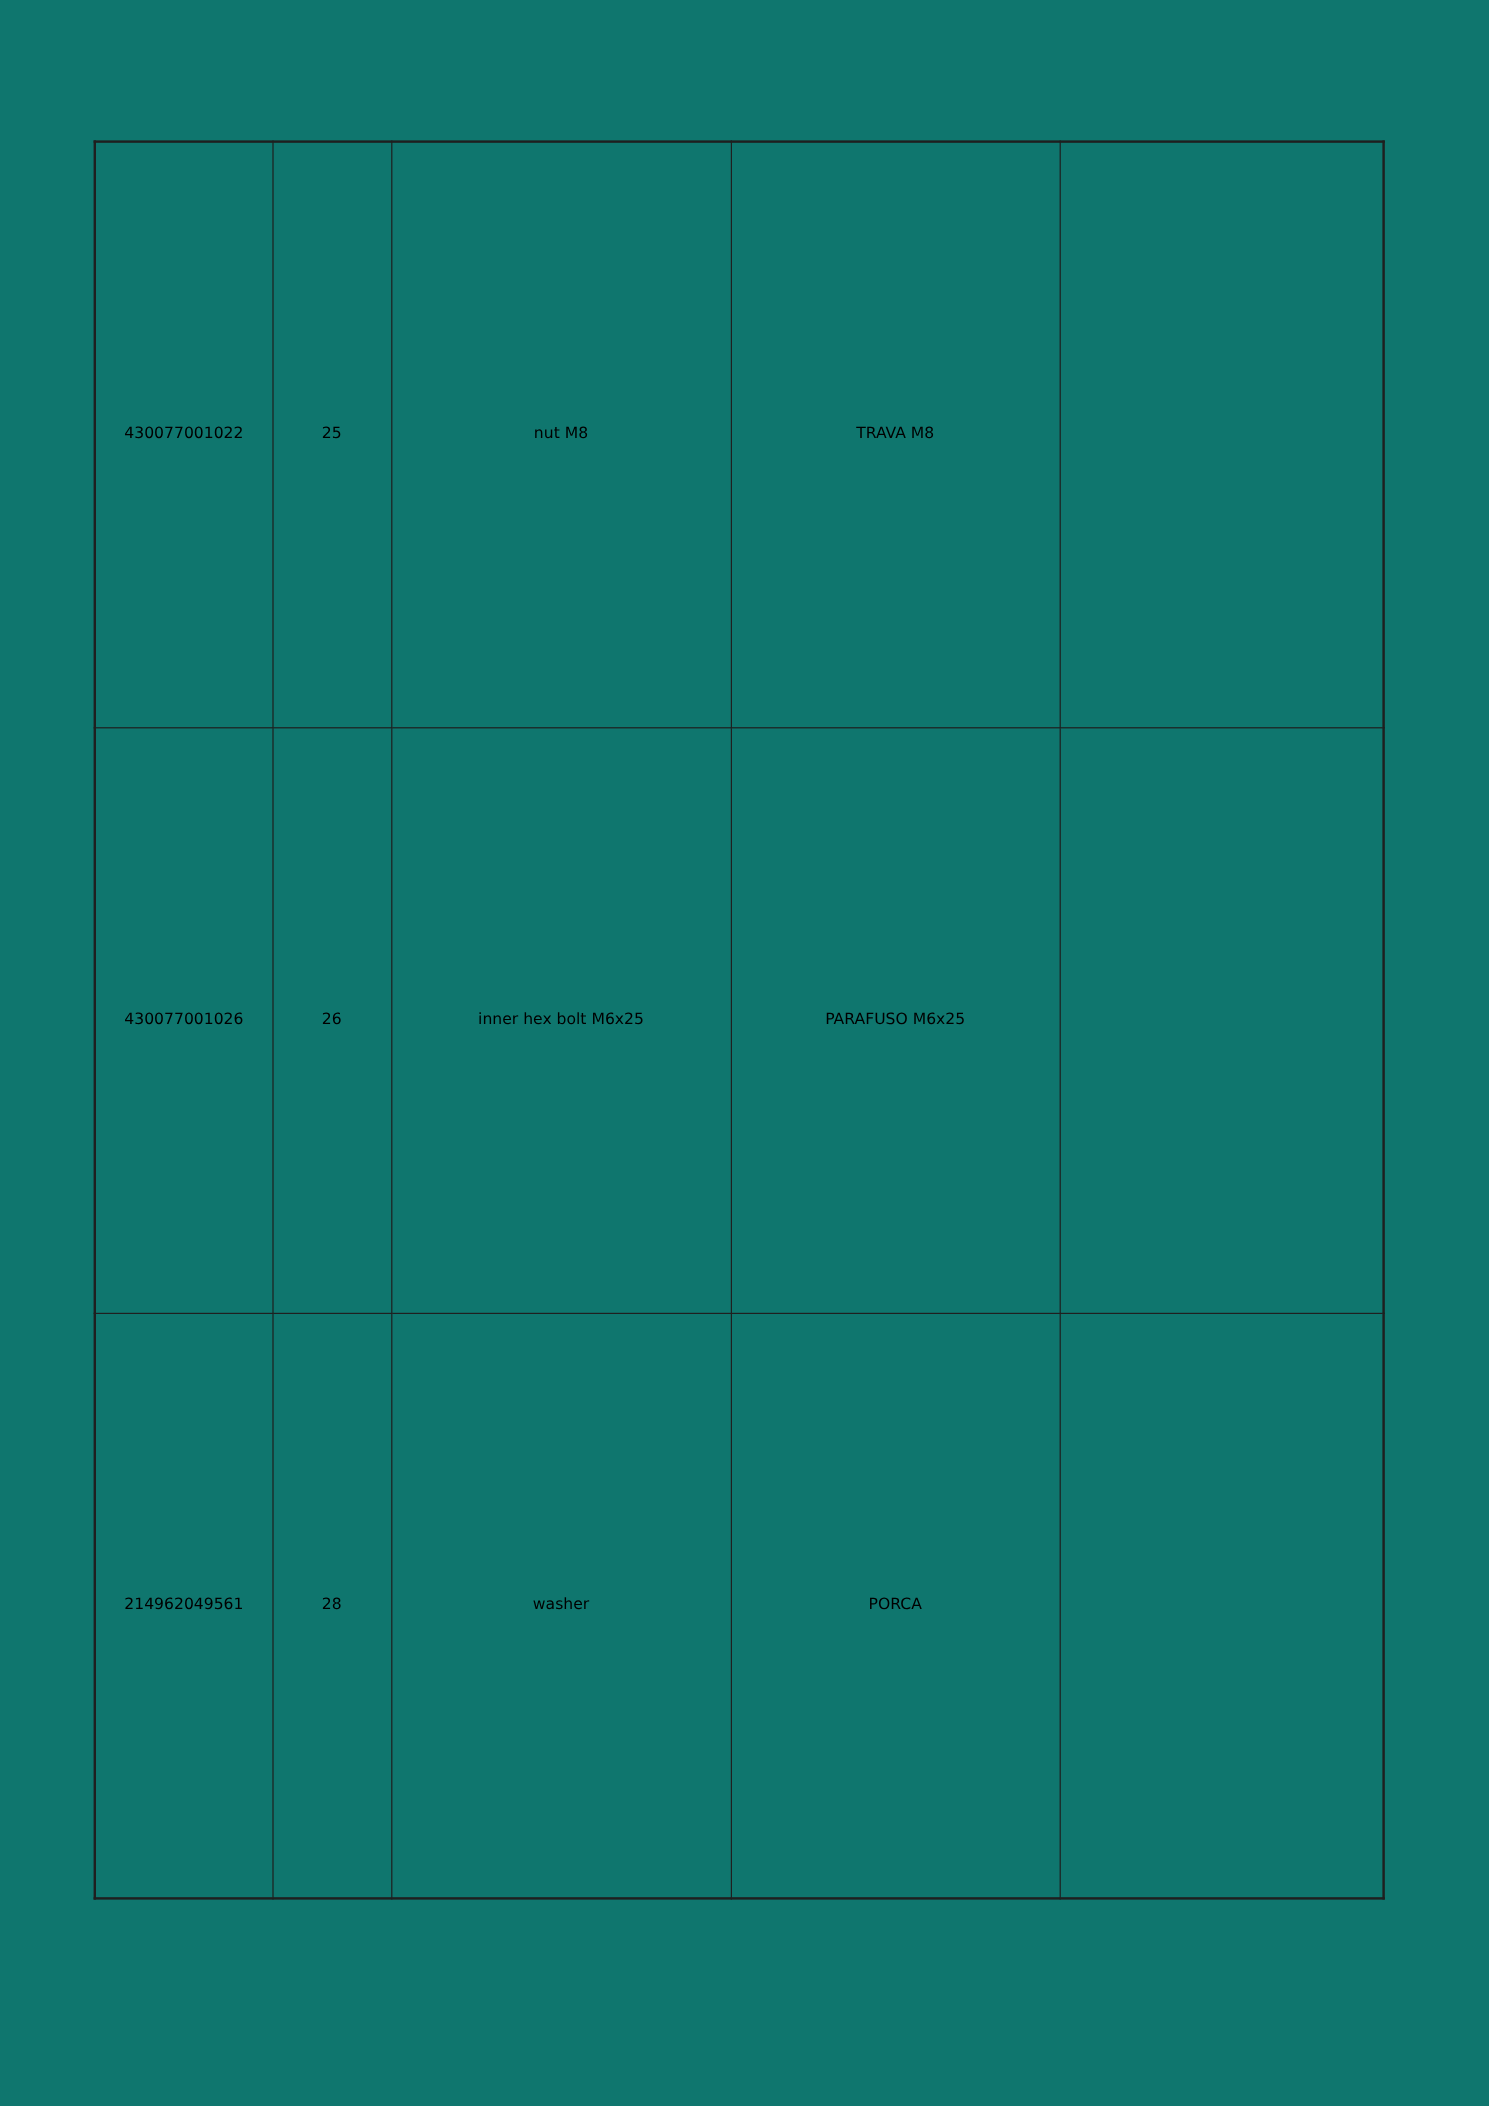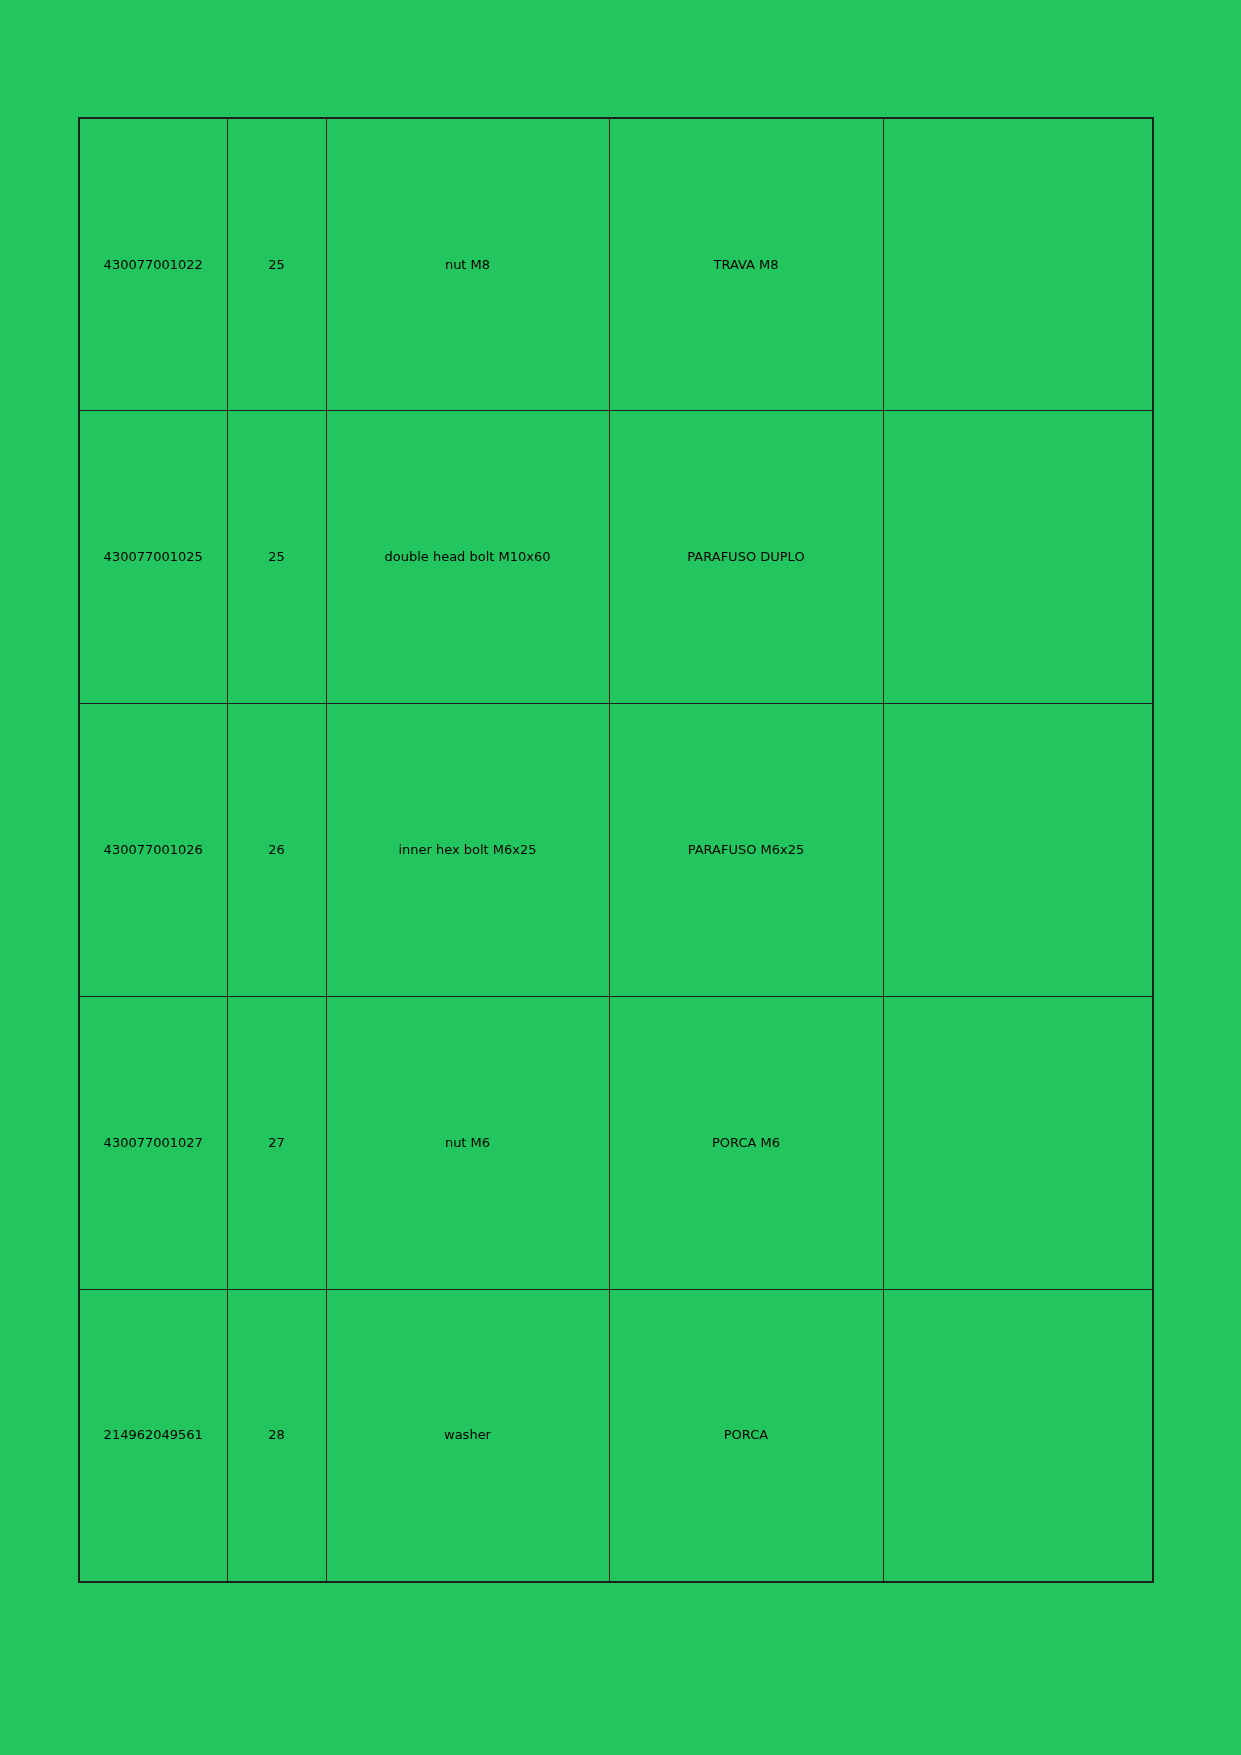"430077001022" .page { background: #22c55e -> #0f766e }
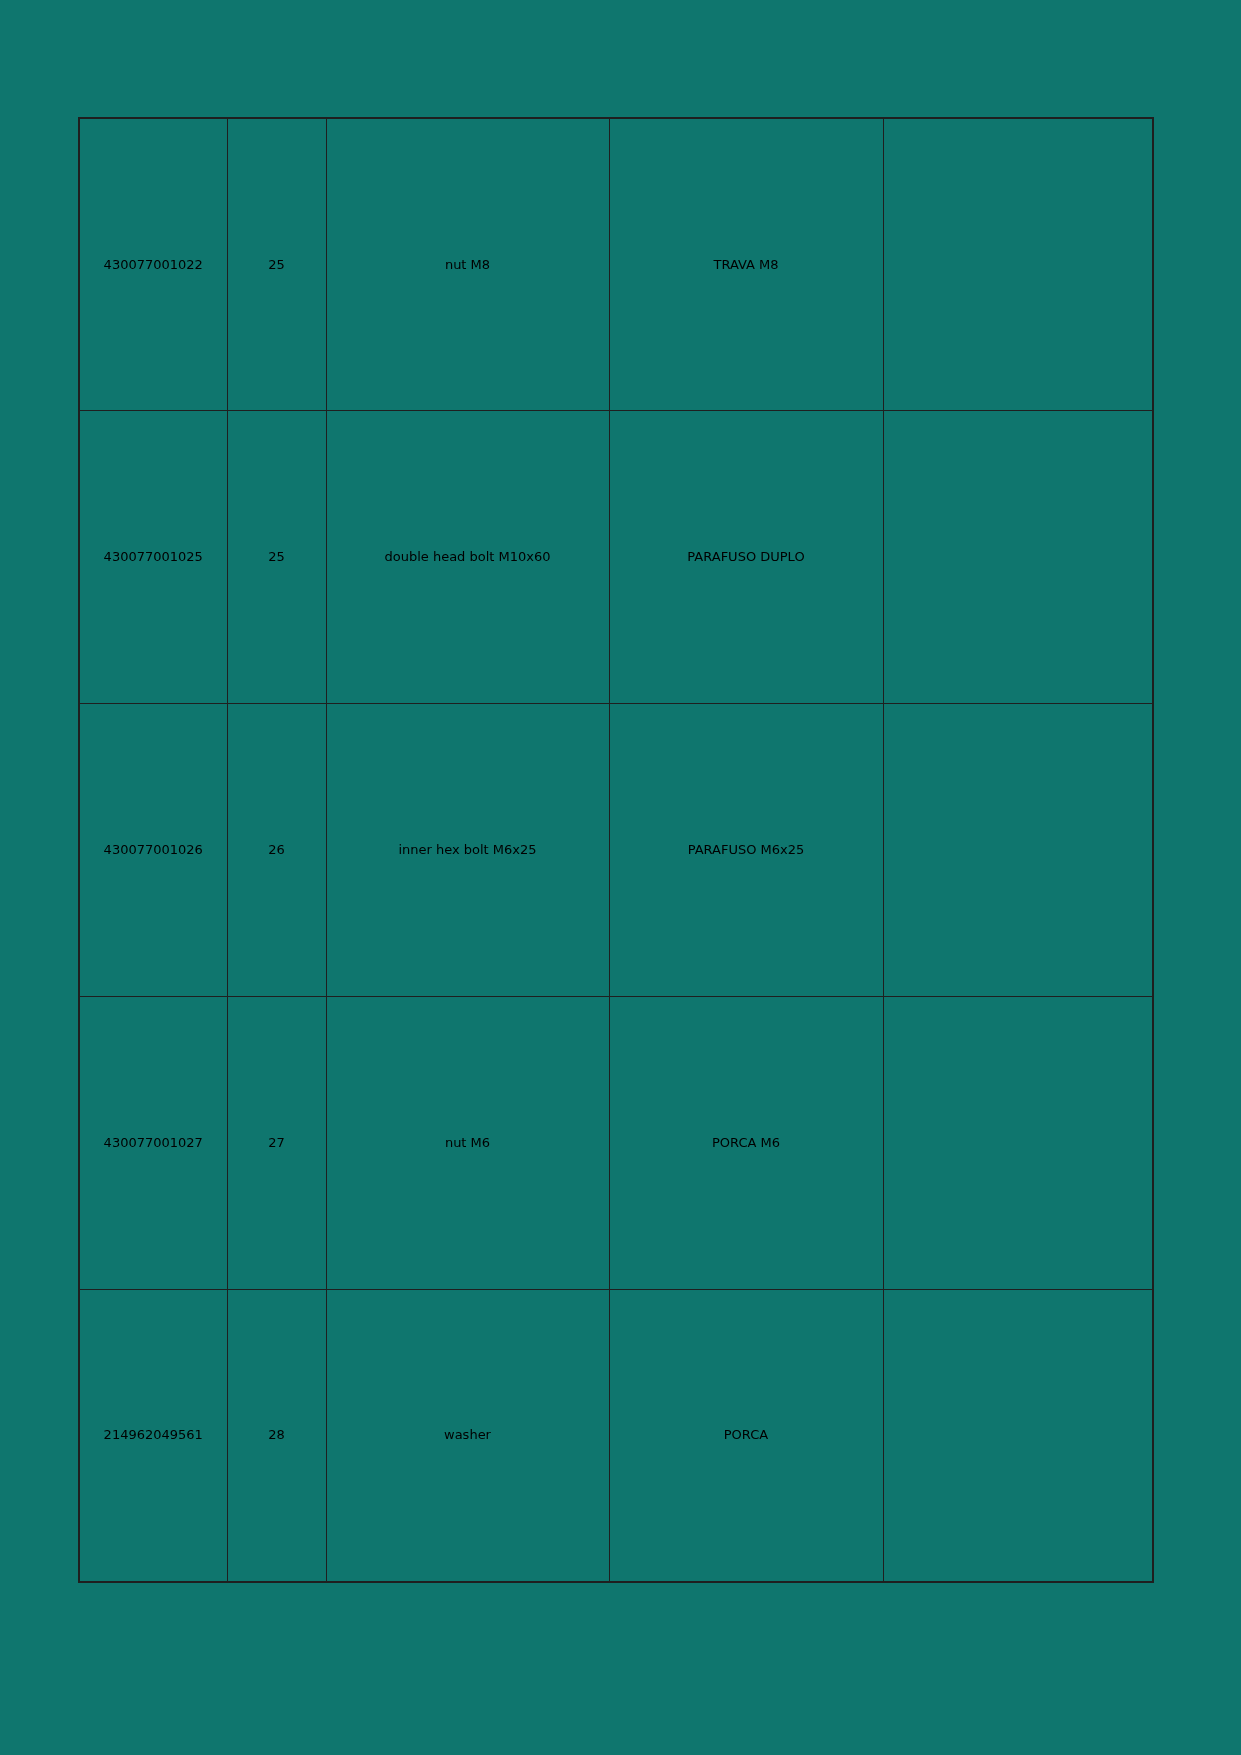"430077001025" tr { html: <tr> <td>430077001025</td> <td>25</td> <td>double head bolt M10x60</td> <td>PARAFUSO DUPLO</td> <td></td> </tr> -> none }
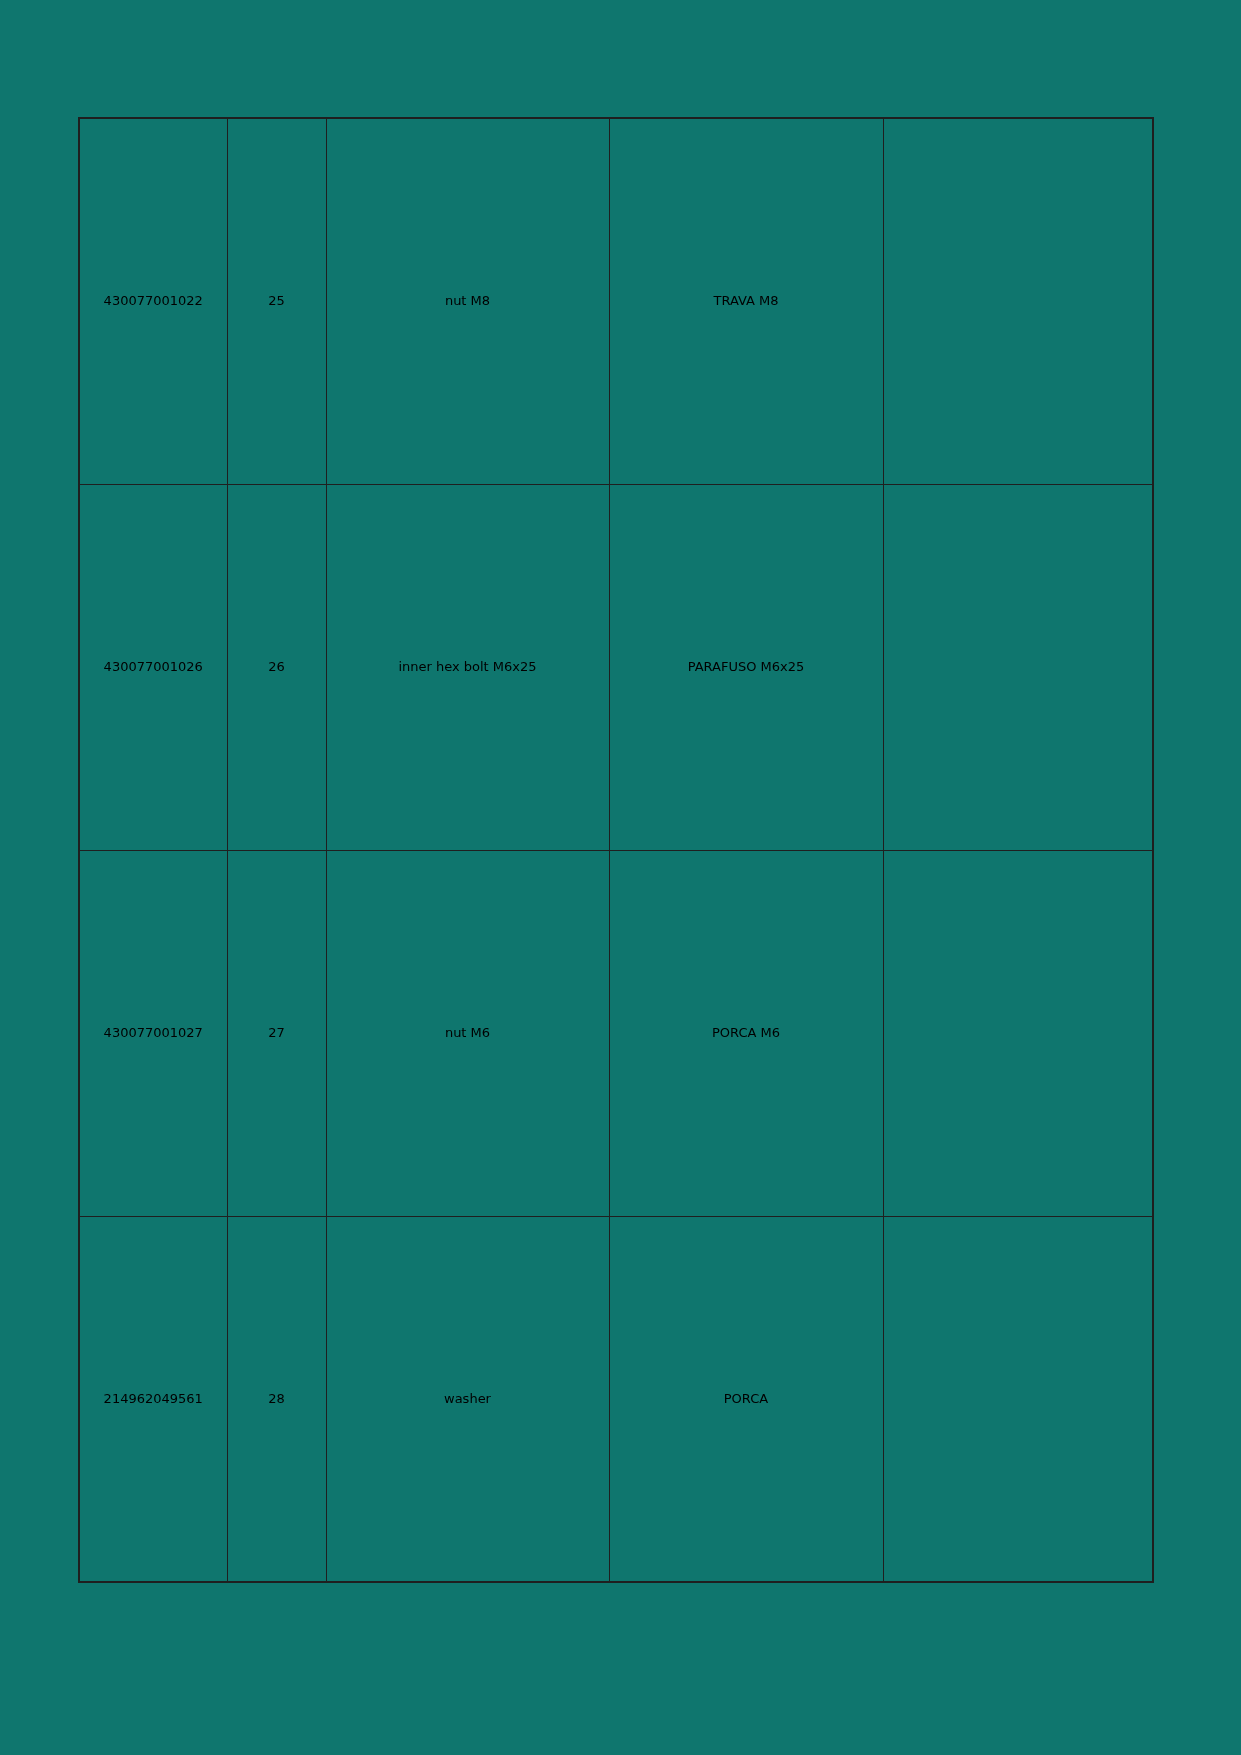"430077001027" tr { html: <tr> <td>430077001027</td> <td>27</td> <td>nut M6</td> <td>PORCA M6</td> <td></td> </tr> -> none }
